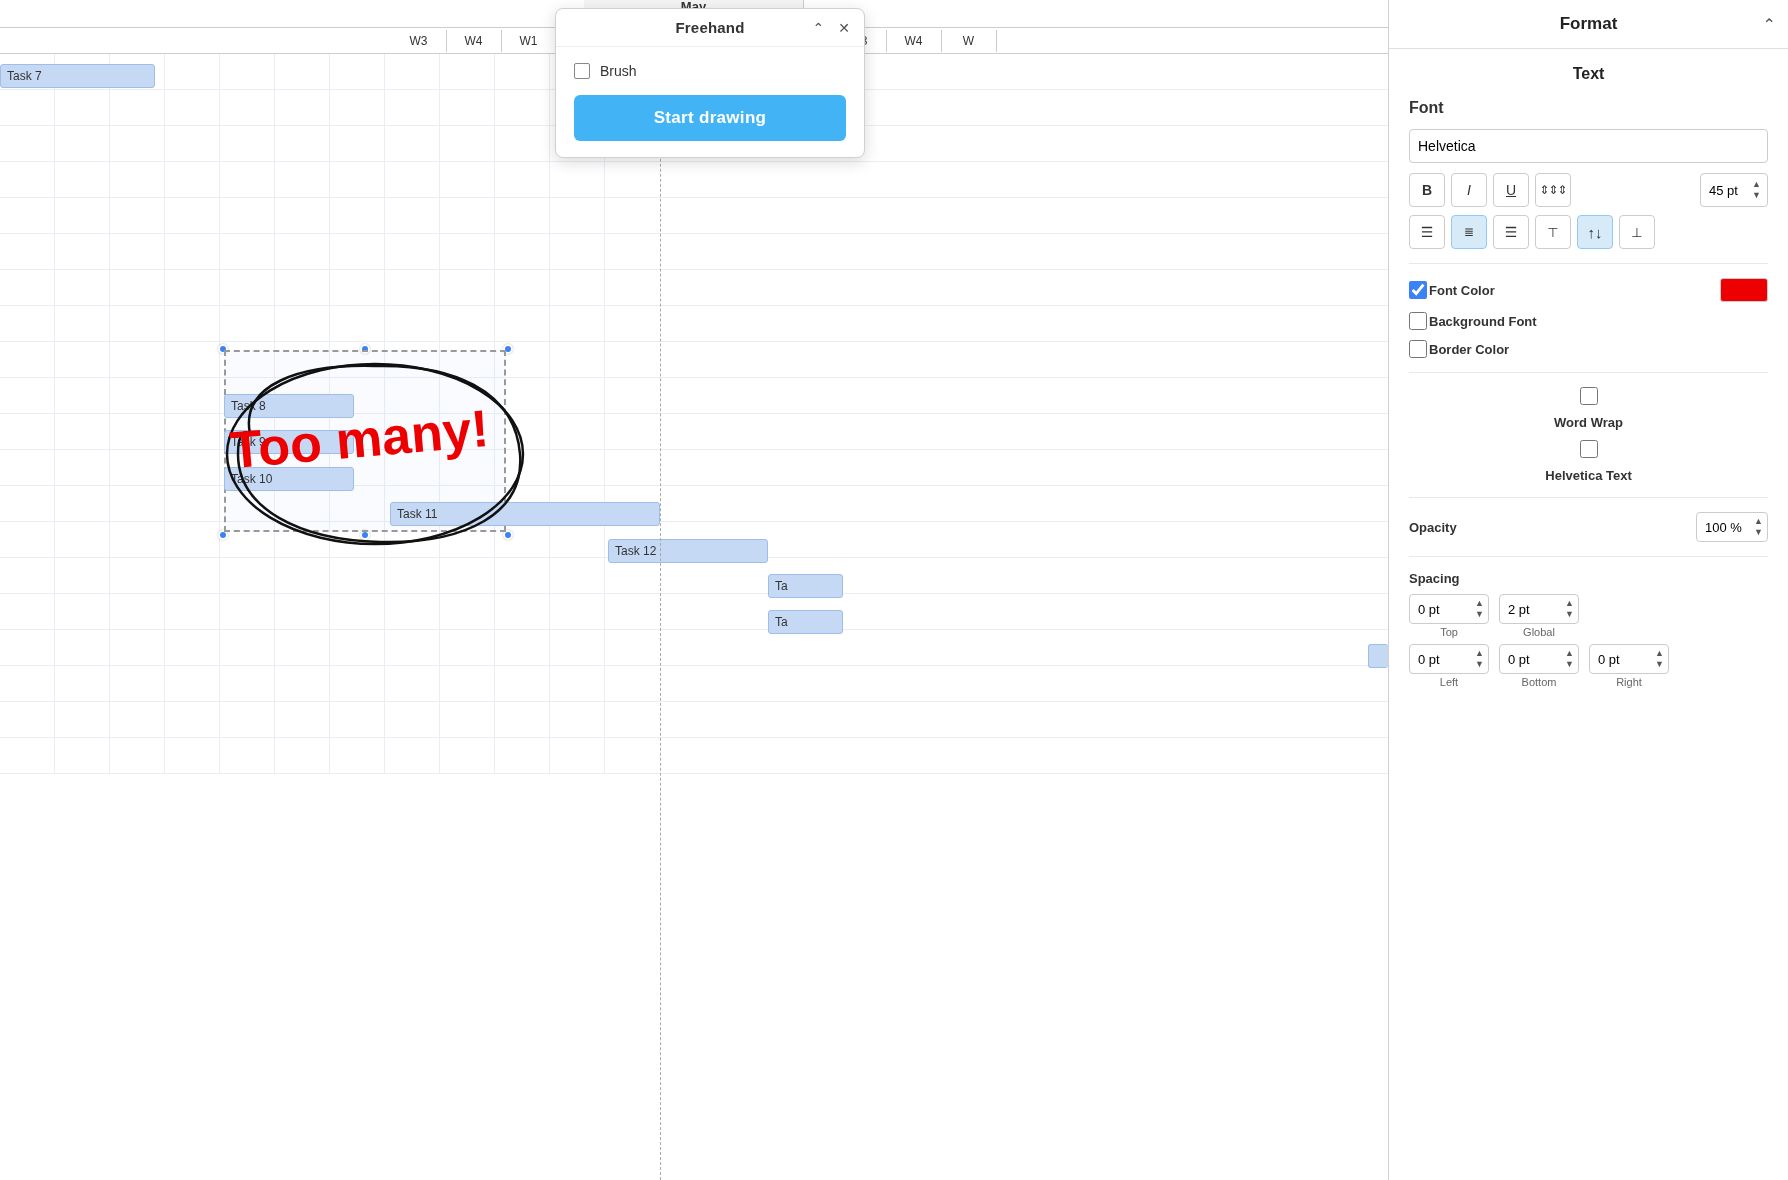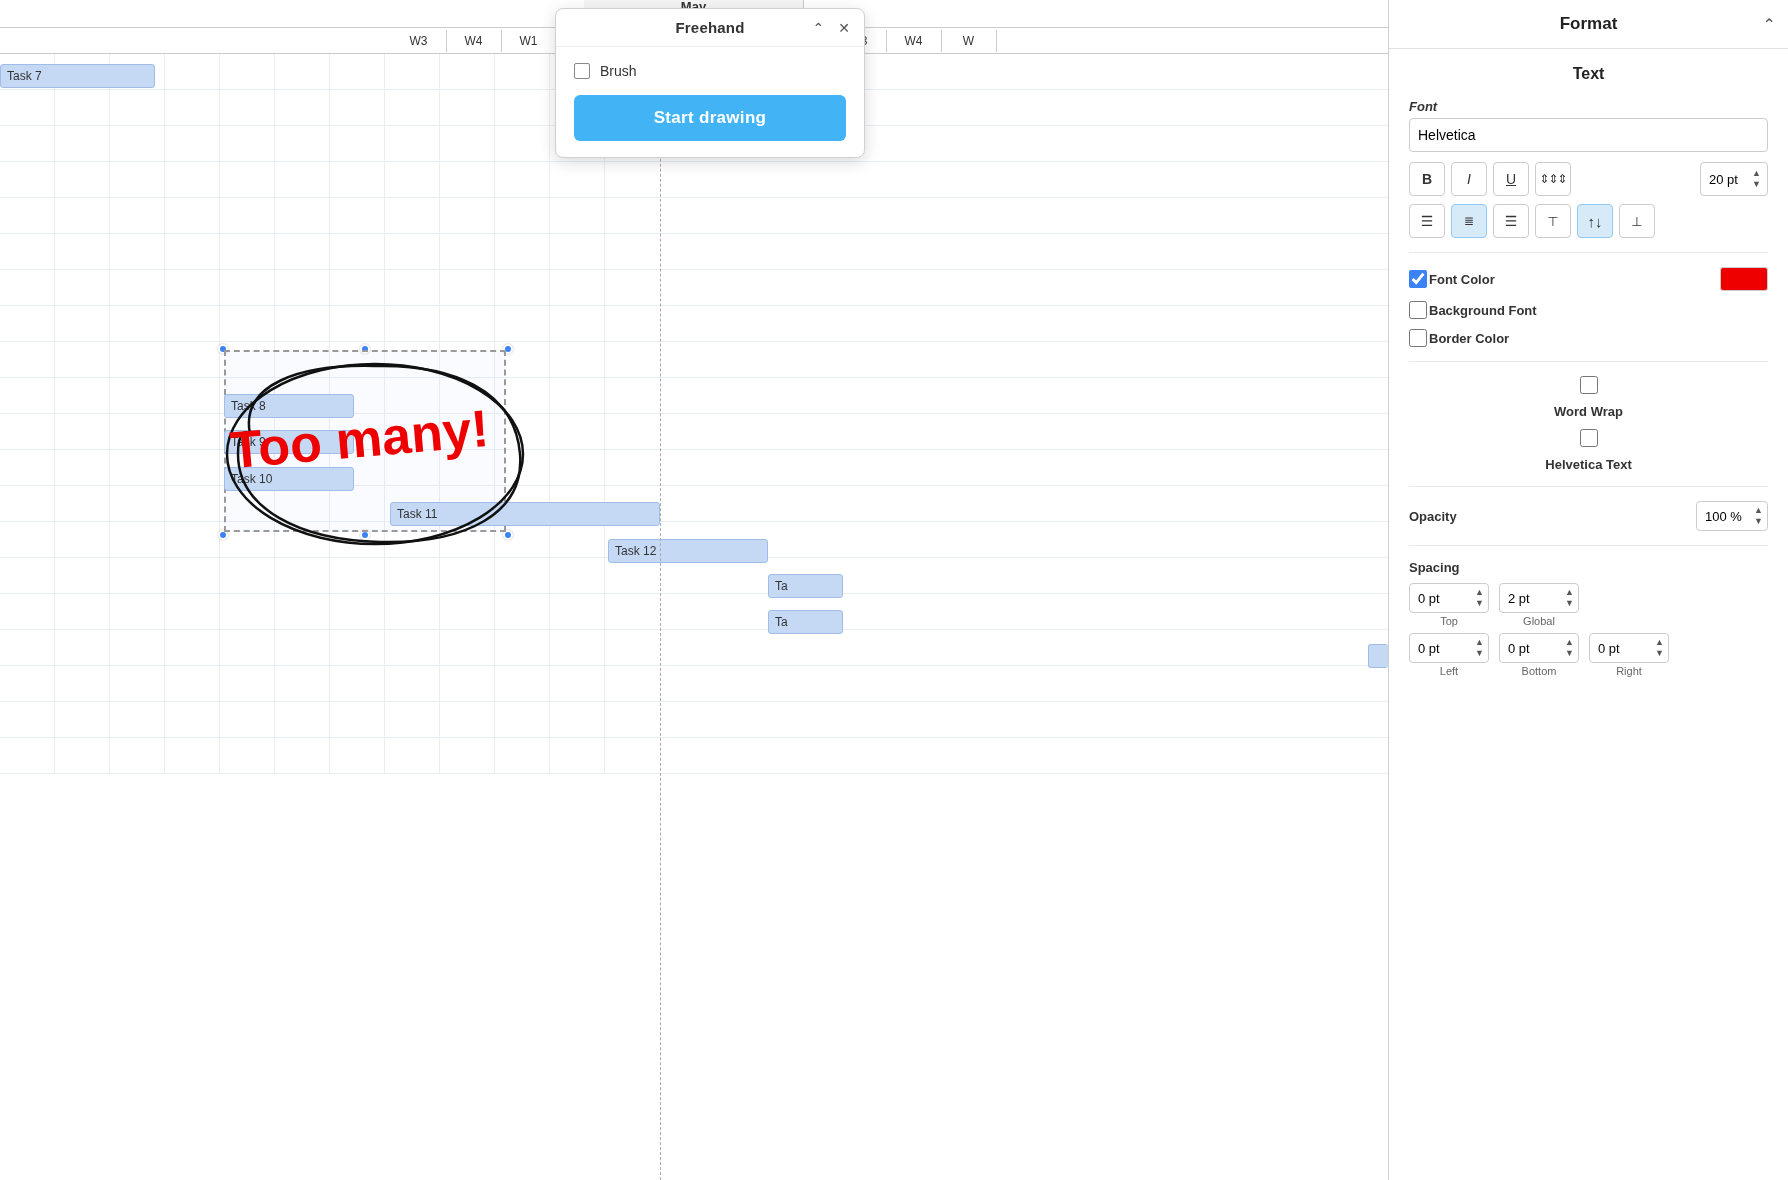"Font" .field-label { font-size: 13px -> 16px; font-style: italic -> none; margin-bottom: 4px -> 12px }
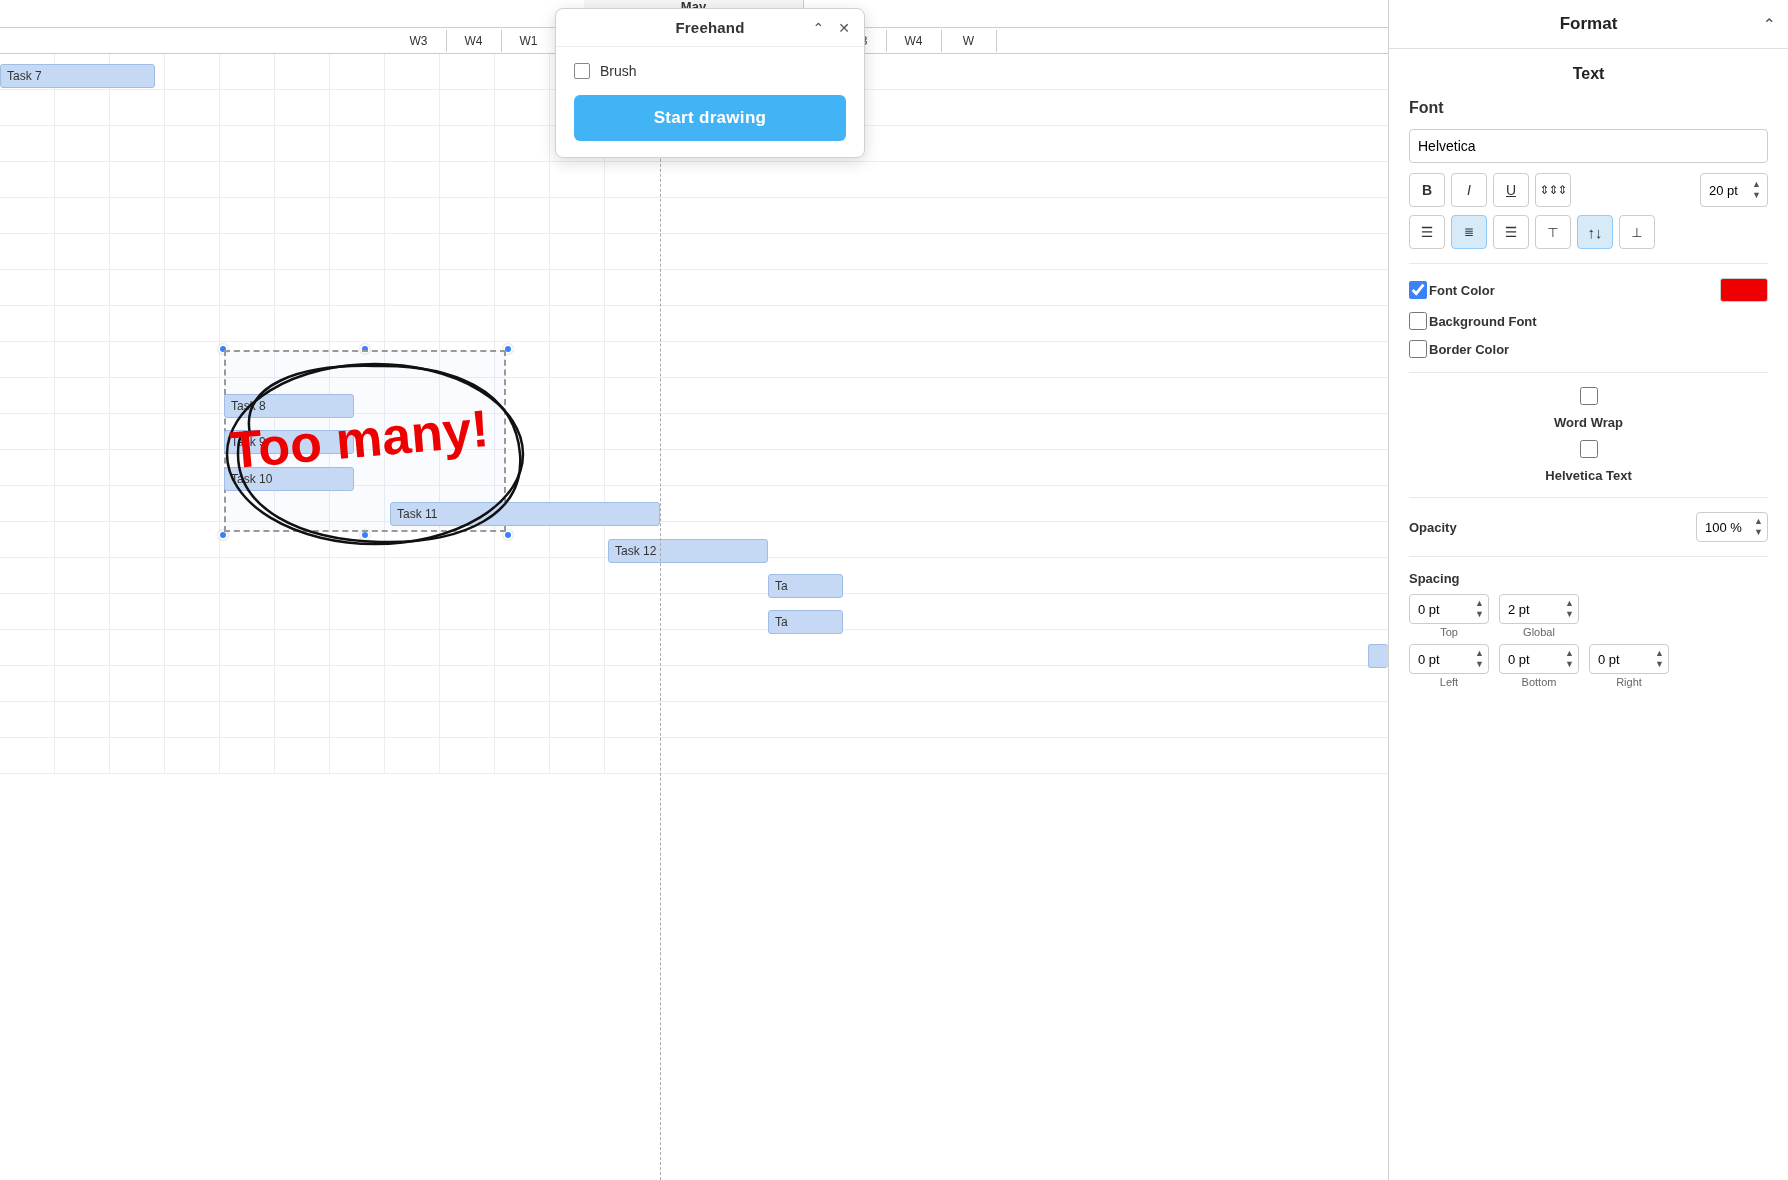"20 pt" span { text: 20 -> 45 }
